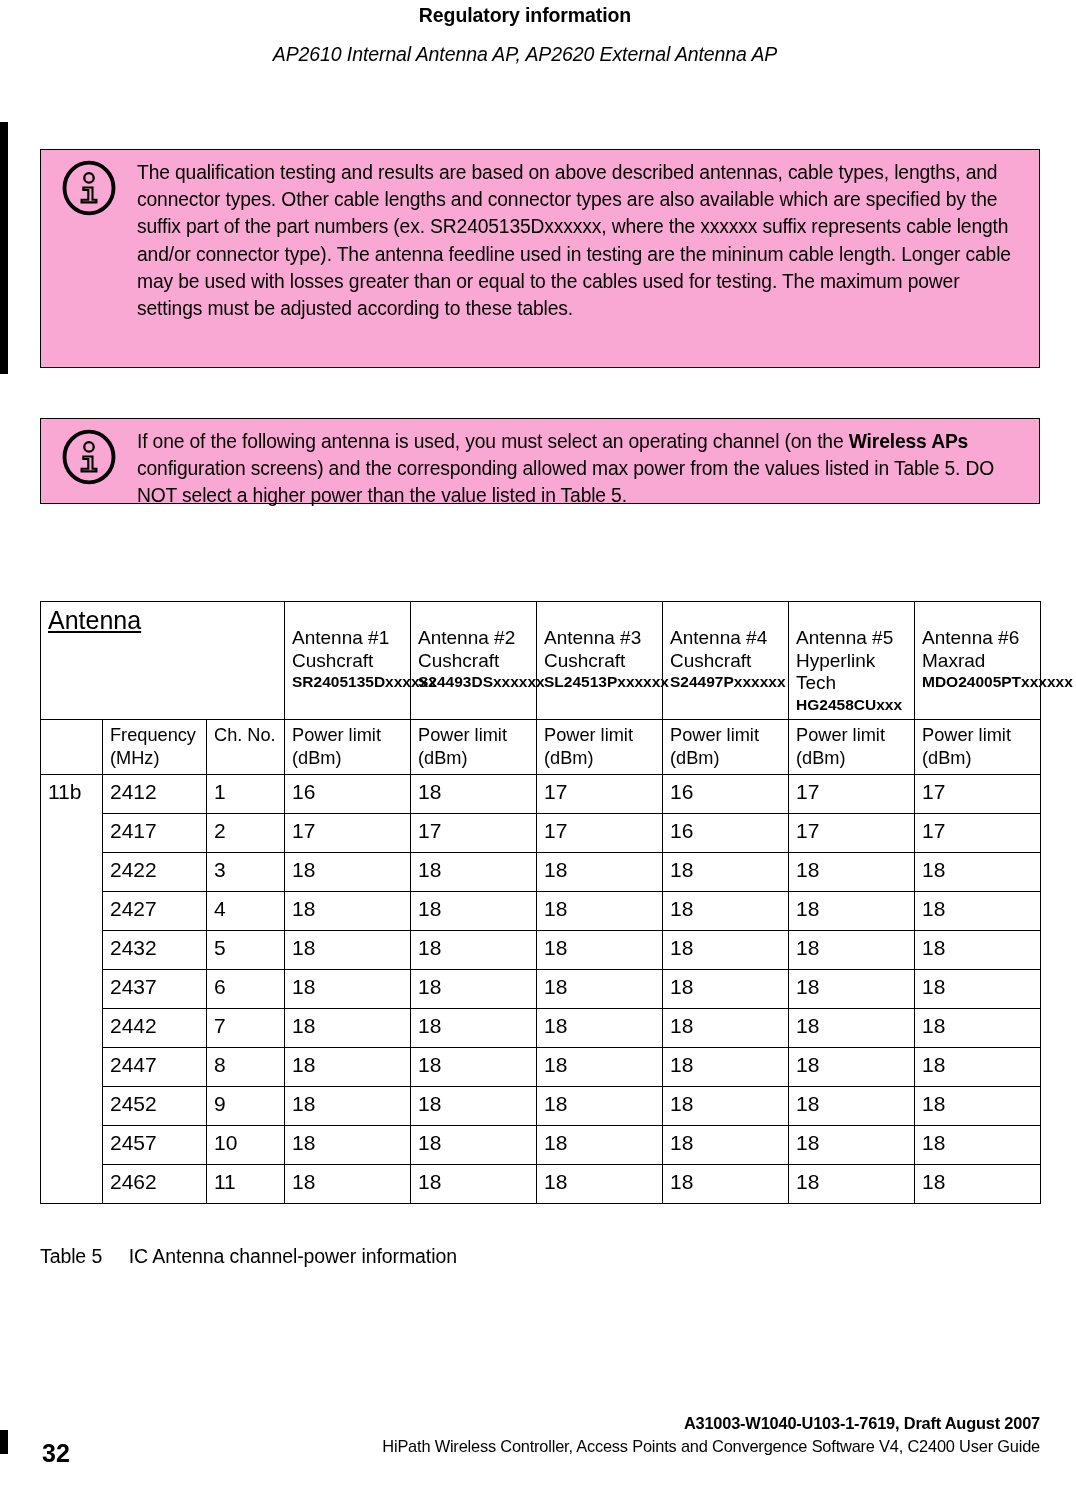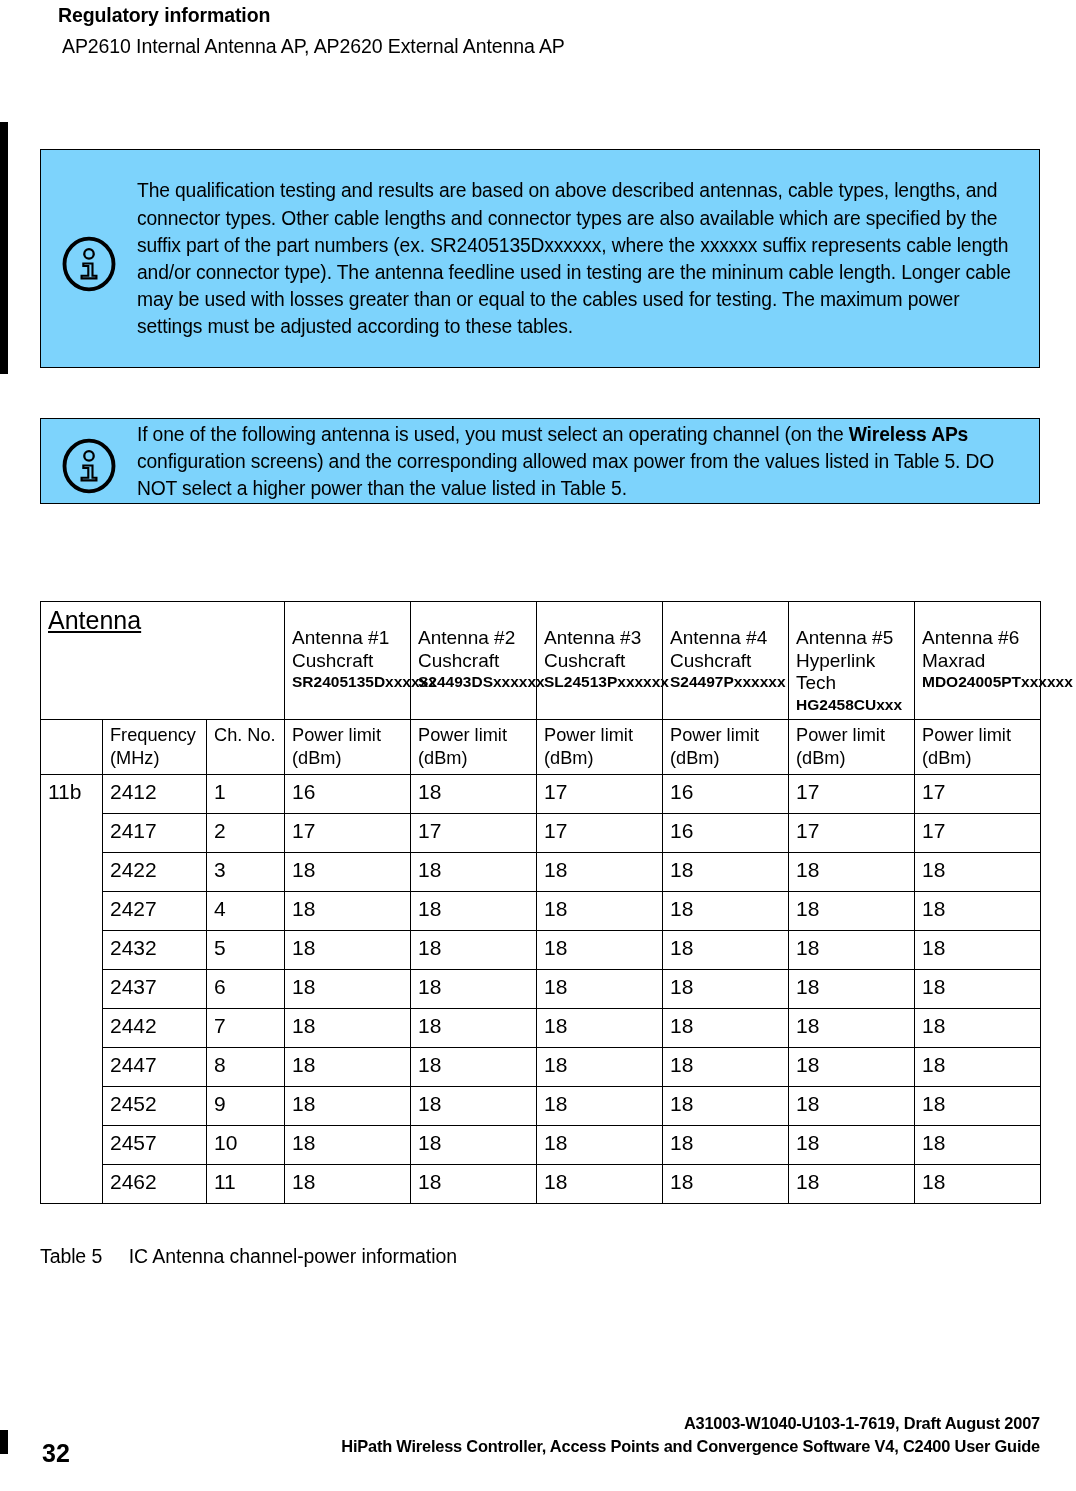"Regulatory information" .page-header { left: 58px -> 25px; text-align: none -> center }
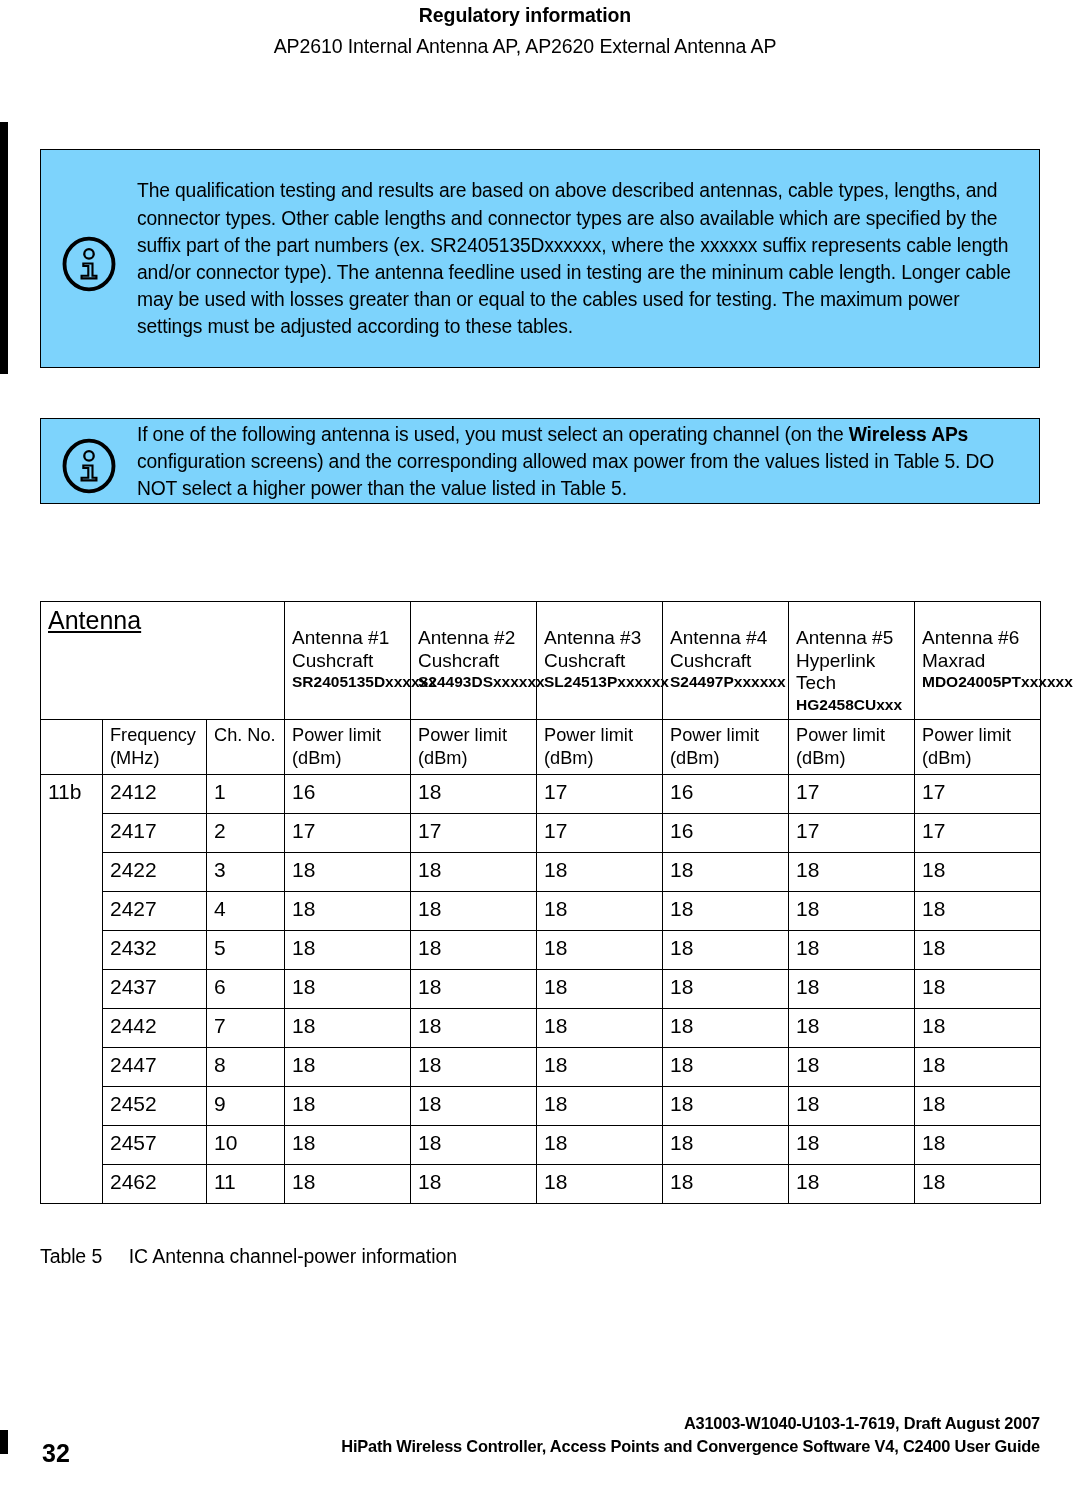"AP2610 Internal Antenna AP, AP2620" .doc-subtitle { font-style: none -> italic; margin: 4px -> 12px }
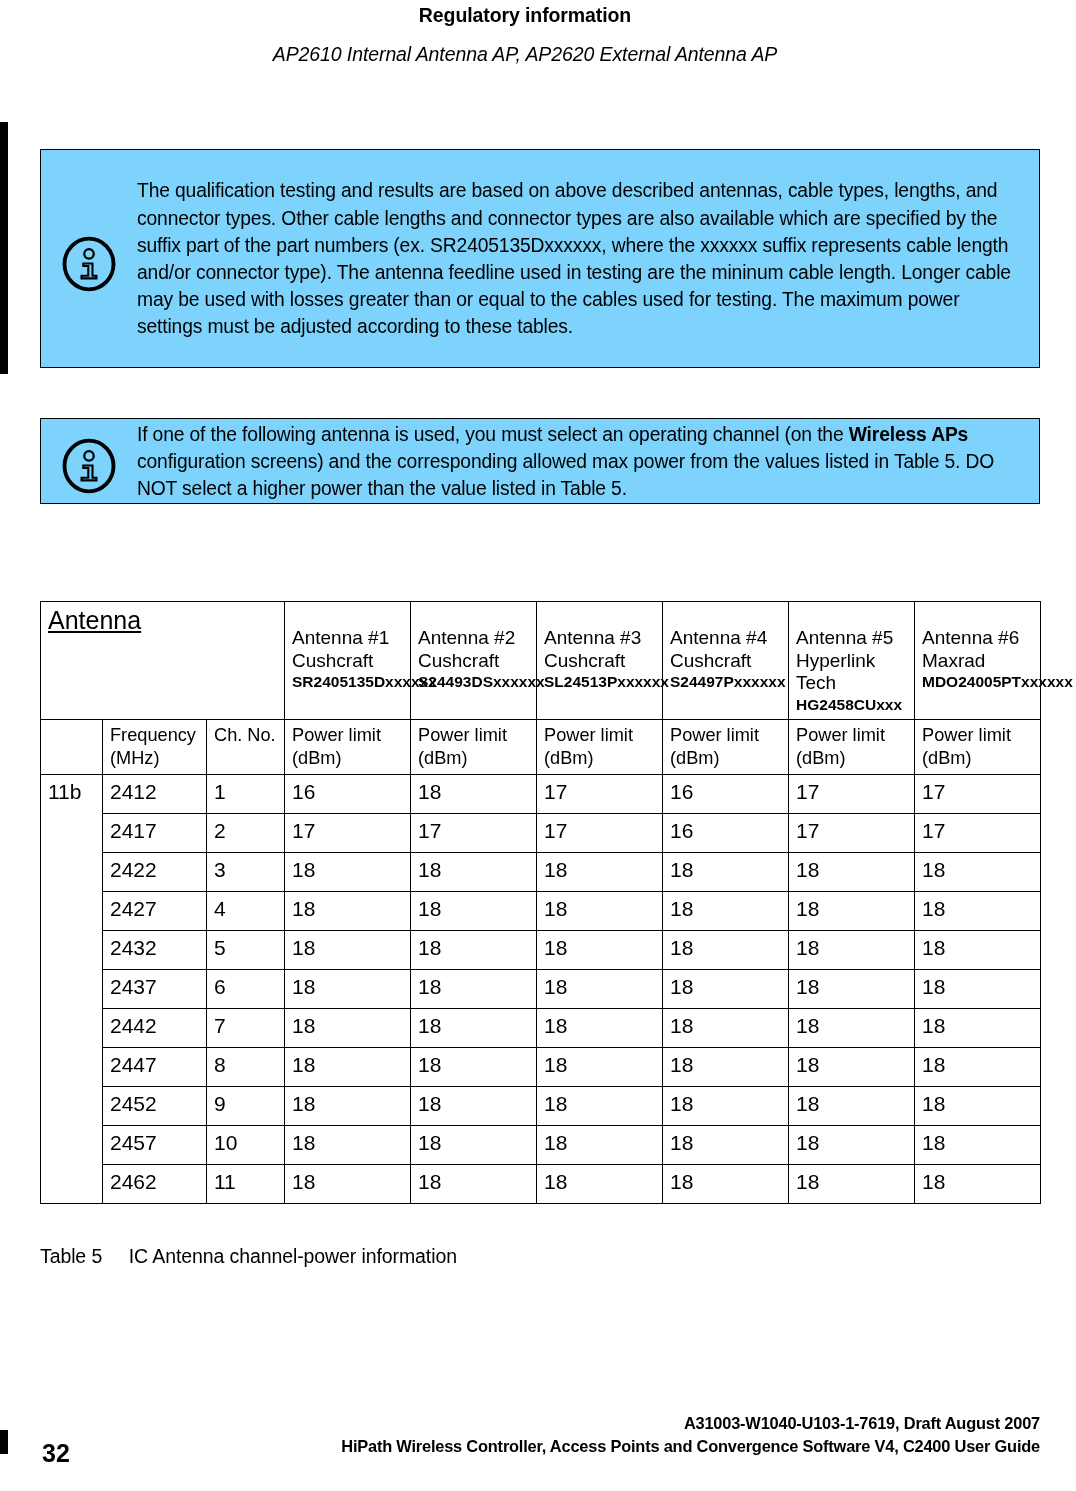"The qualification testing and results" .note-box { align-items: center -> flex-start; background: #7dd3fc -> #f9a8d4 }
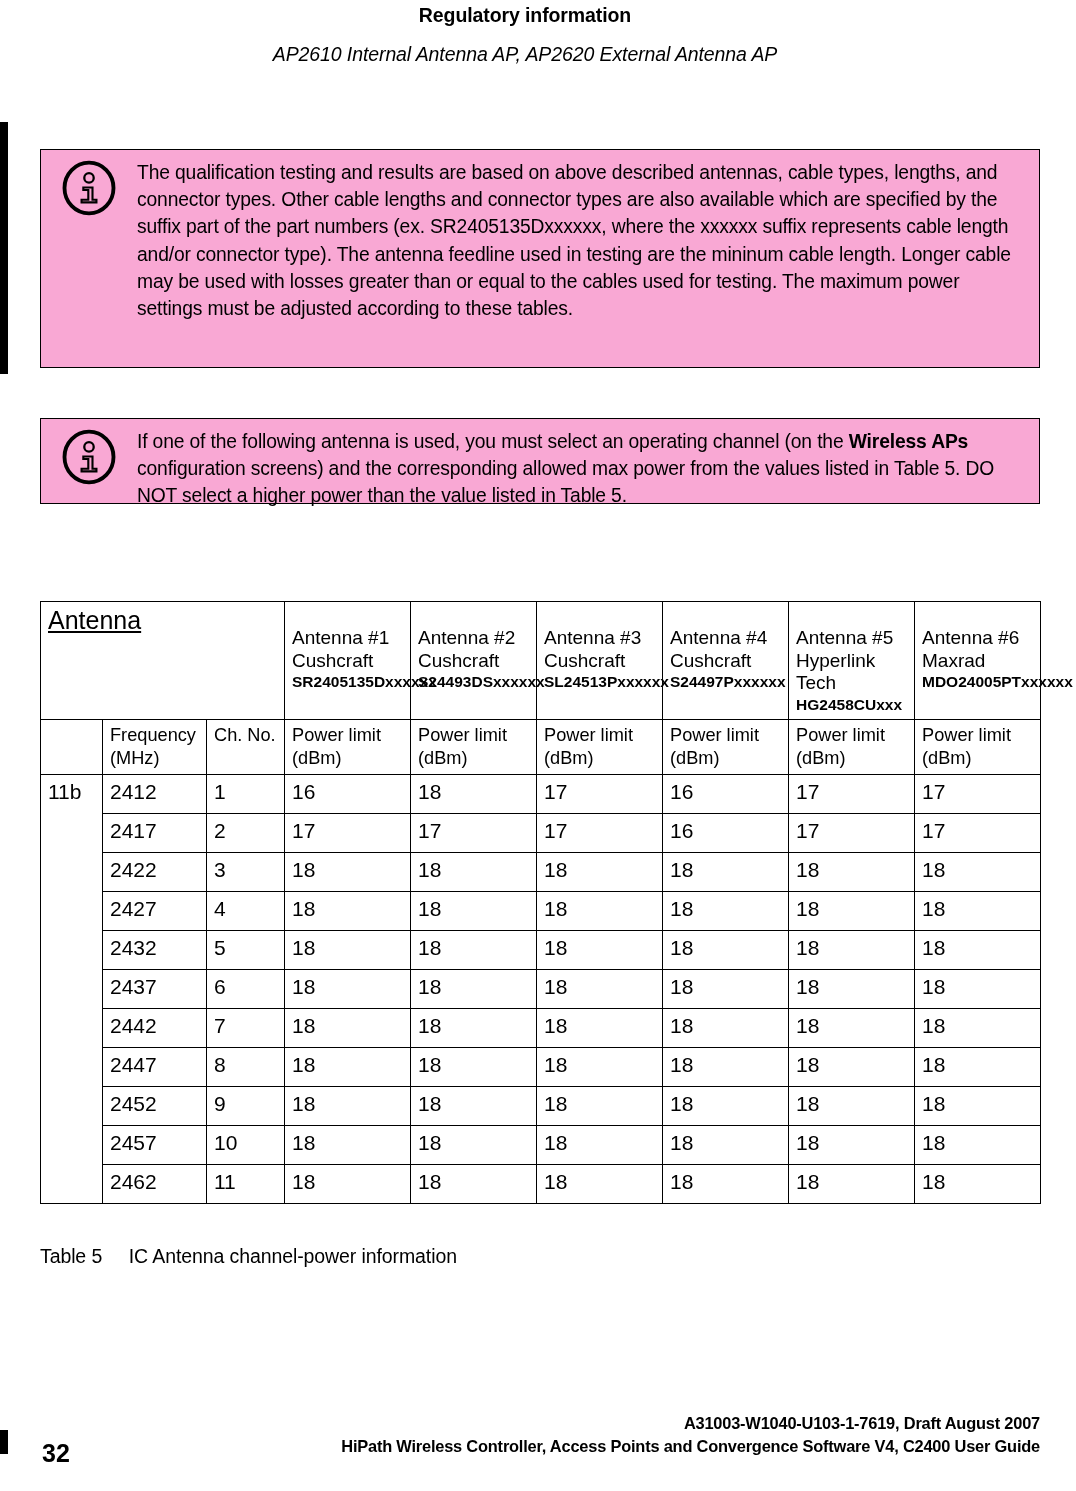"HiPath Wireless Controller, Access" .footer-line2 { font-weight: bold -> normal }
